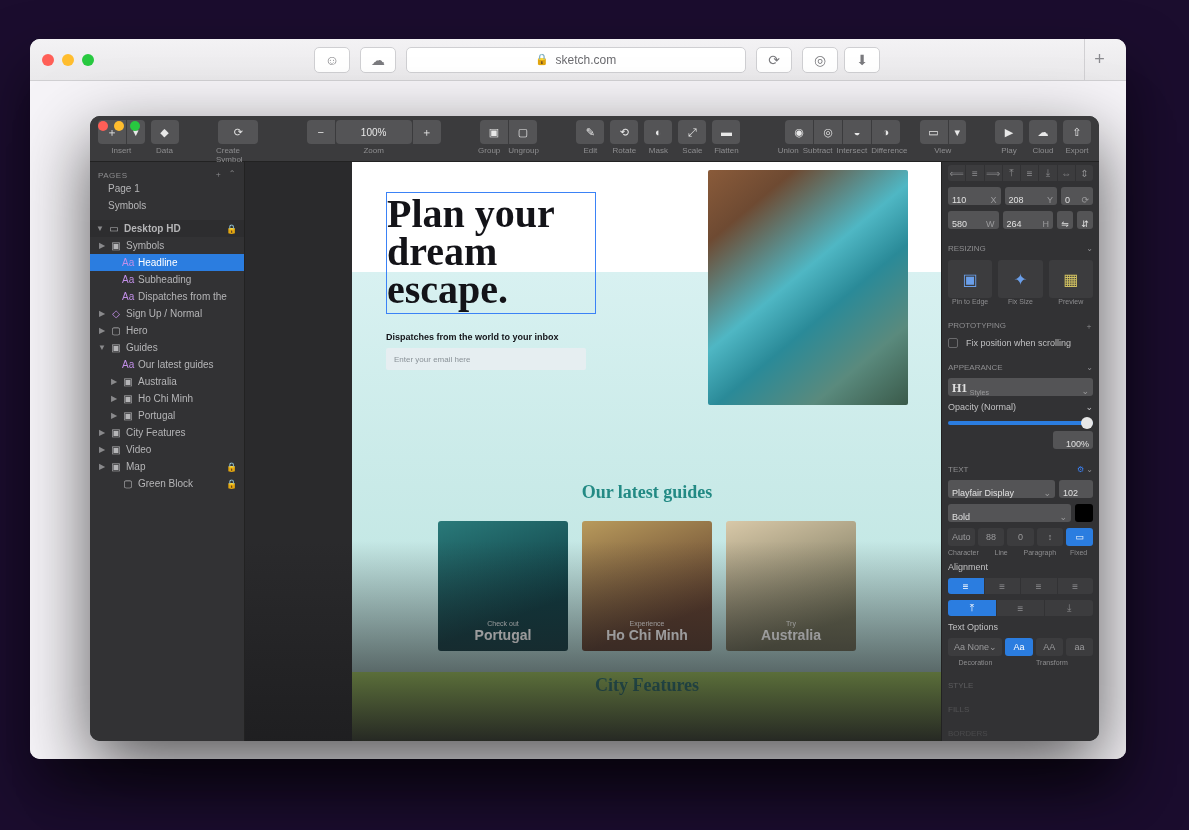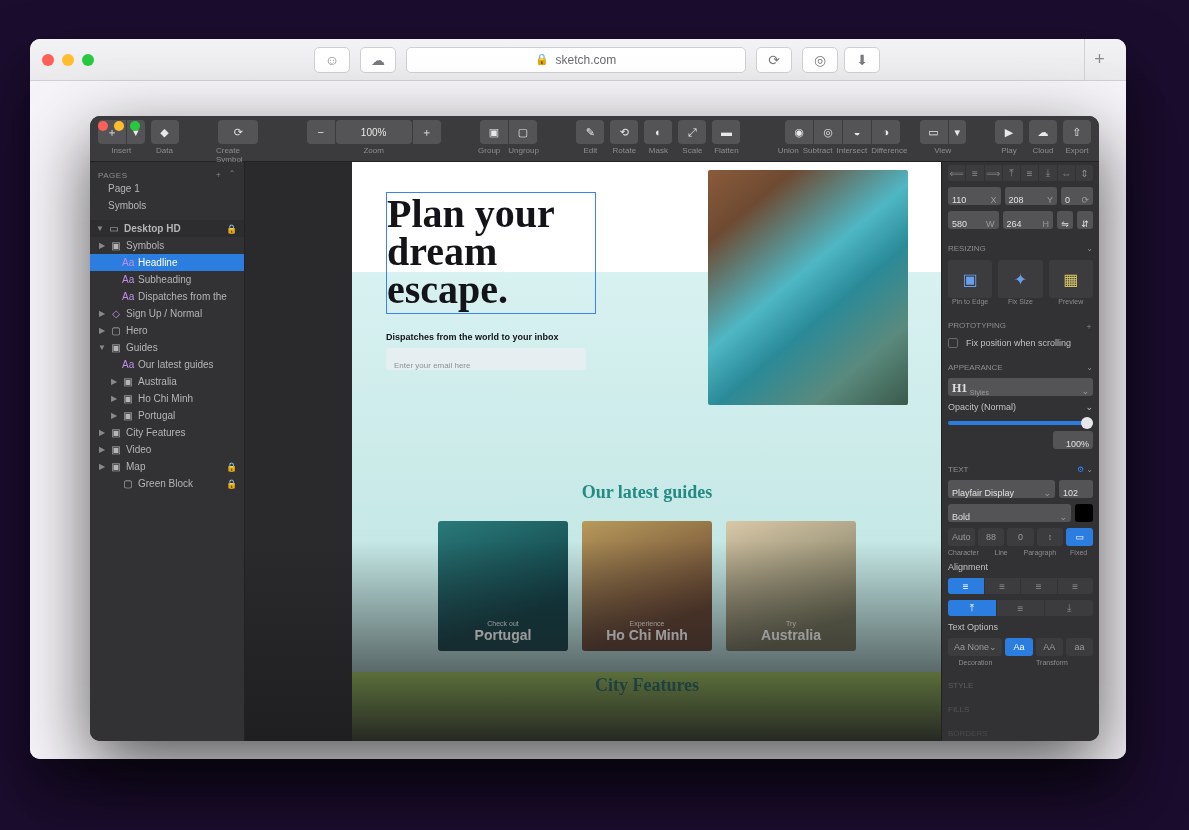"Enter your email here" .ab-input { align-items: flex-end -> center }
